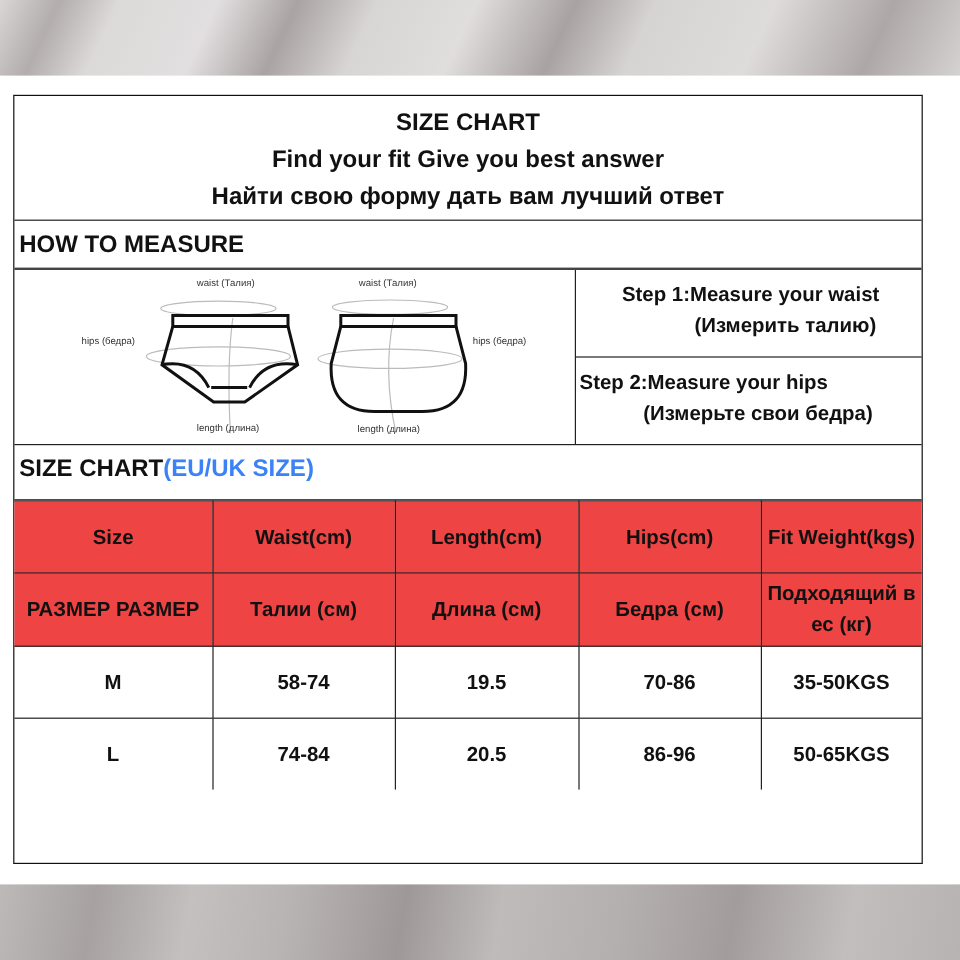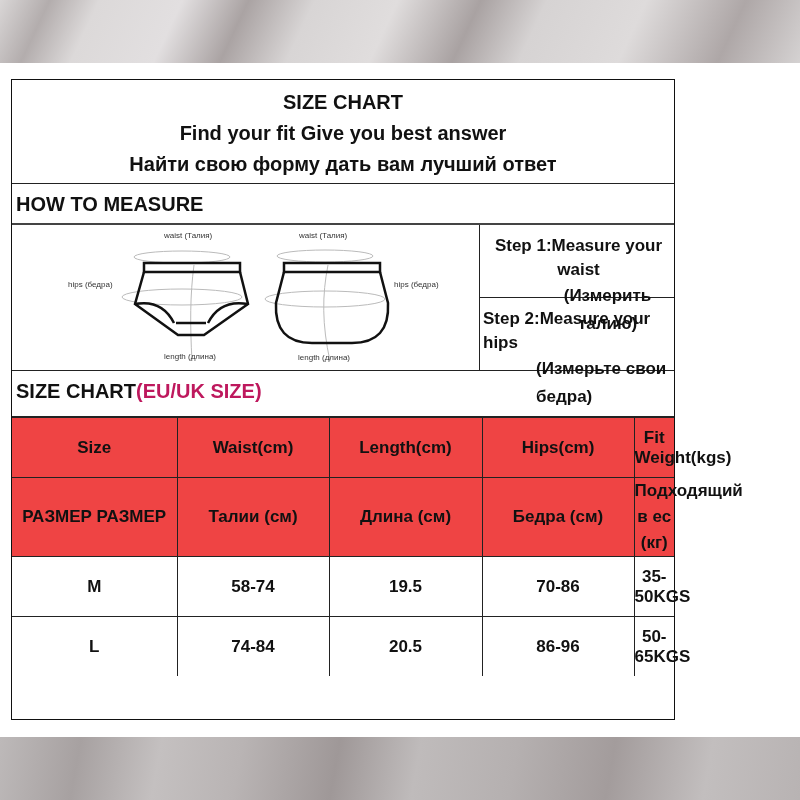"SIZE CHART" .sheet { width: 664px -> 758px }
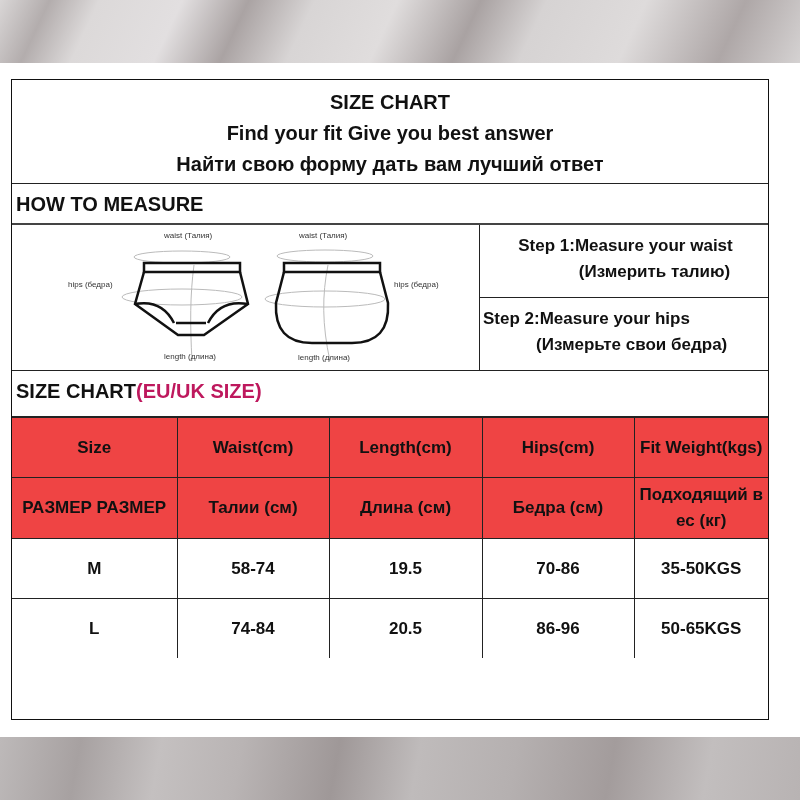"(EU/UK SIZE)" .chart-head-row .accent { color: #be185d -> #3b82f6 }
